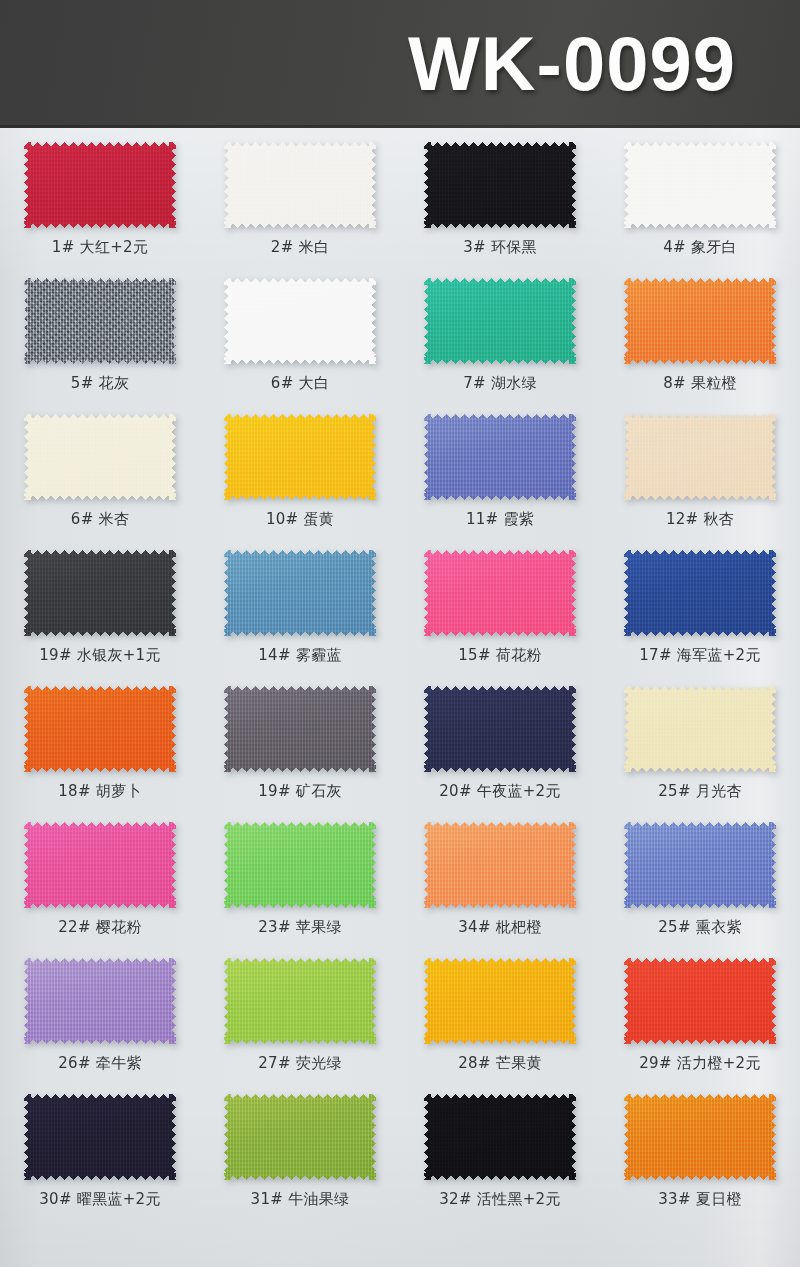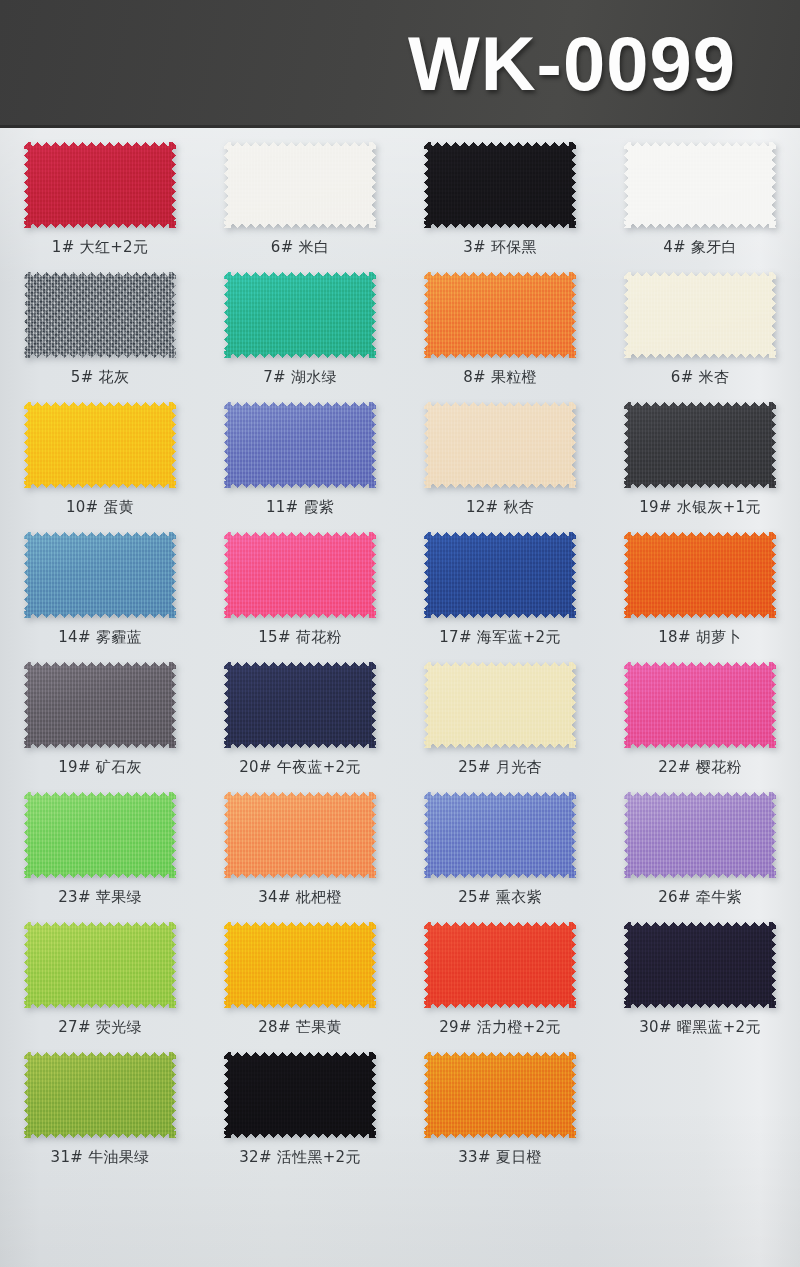"1# 大红+2元" .grid { row-gap: 0 -> 6px }
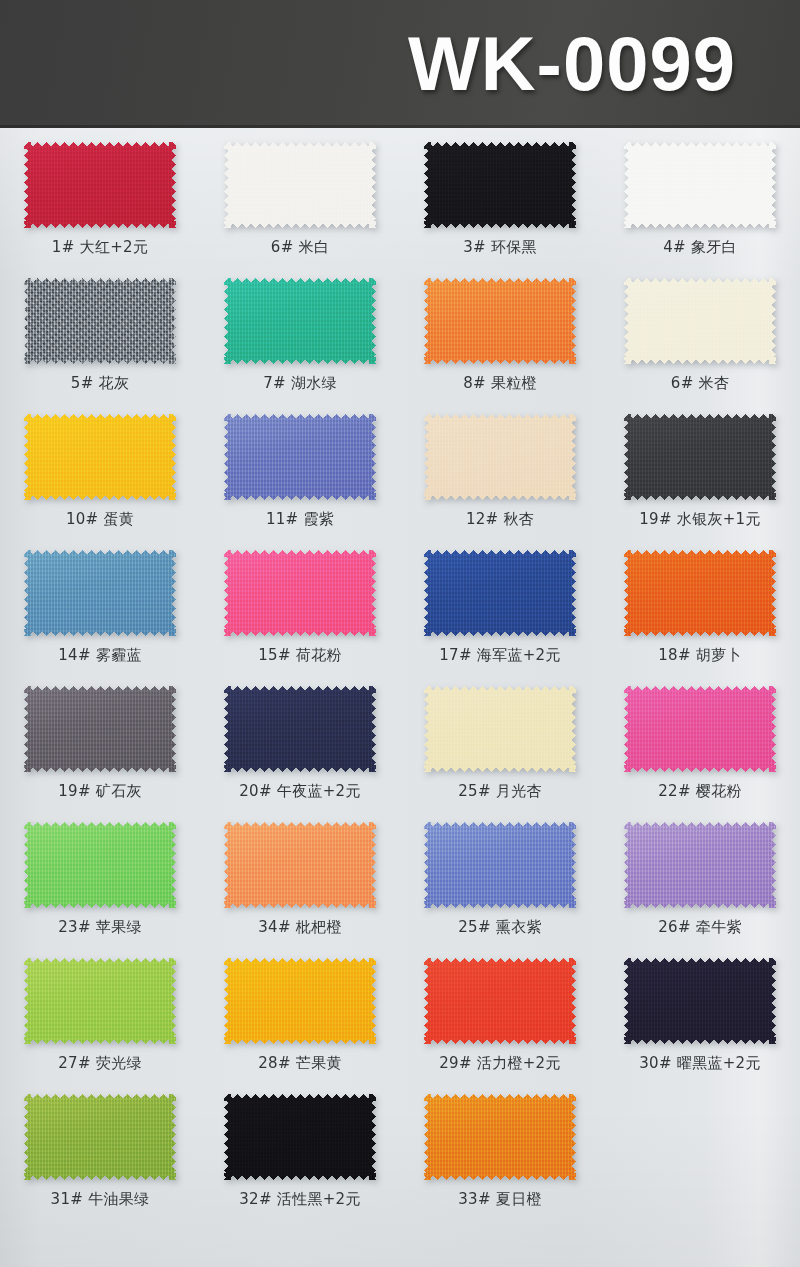"6# 米白" div.label { text: 6 -> 2 }
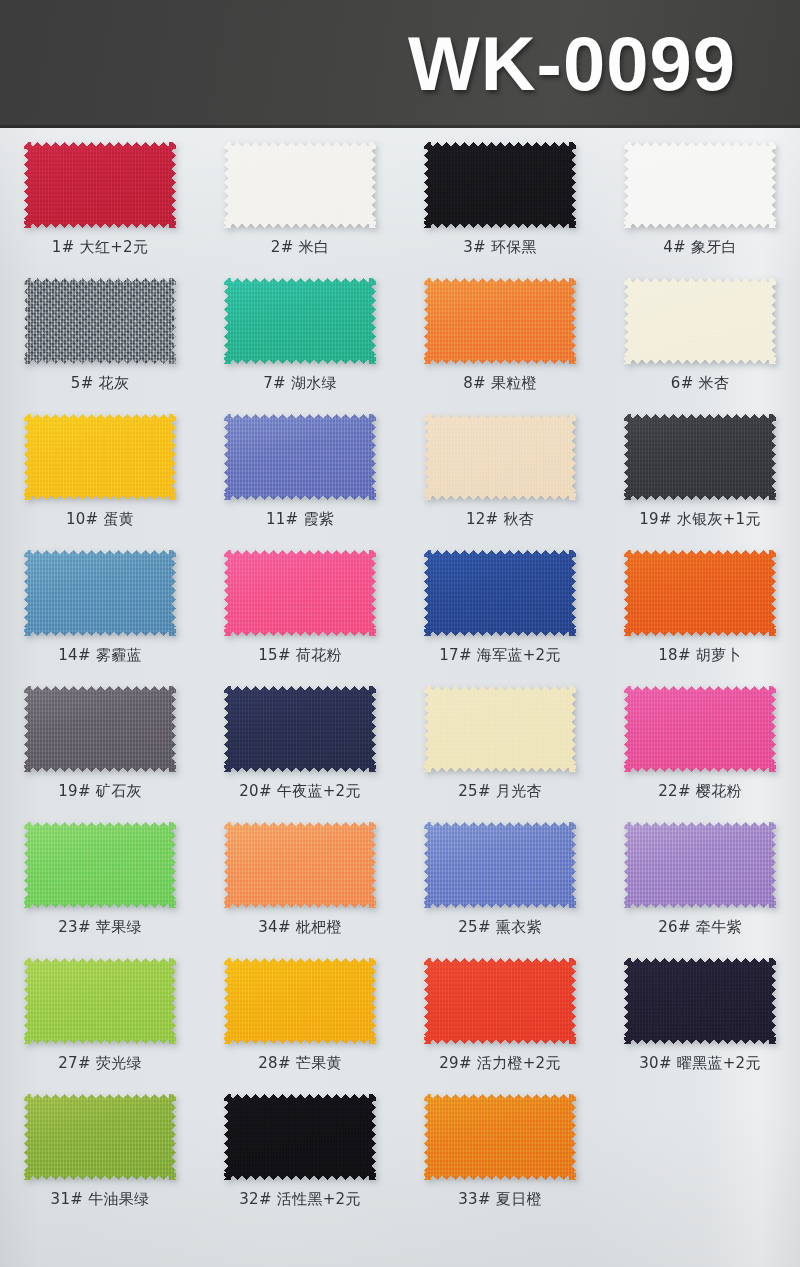"6# 大白" div.cell { html: none -> <div> <div> <div></div> </div> <div>6# 大白</div> </div> }
